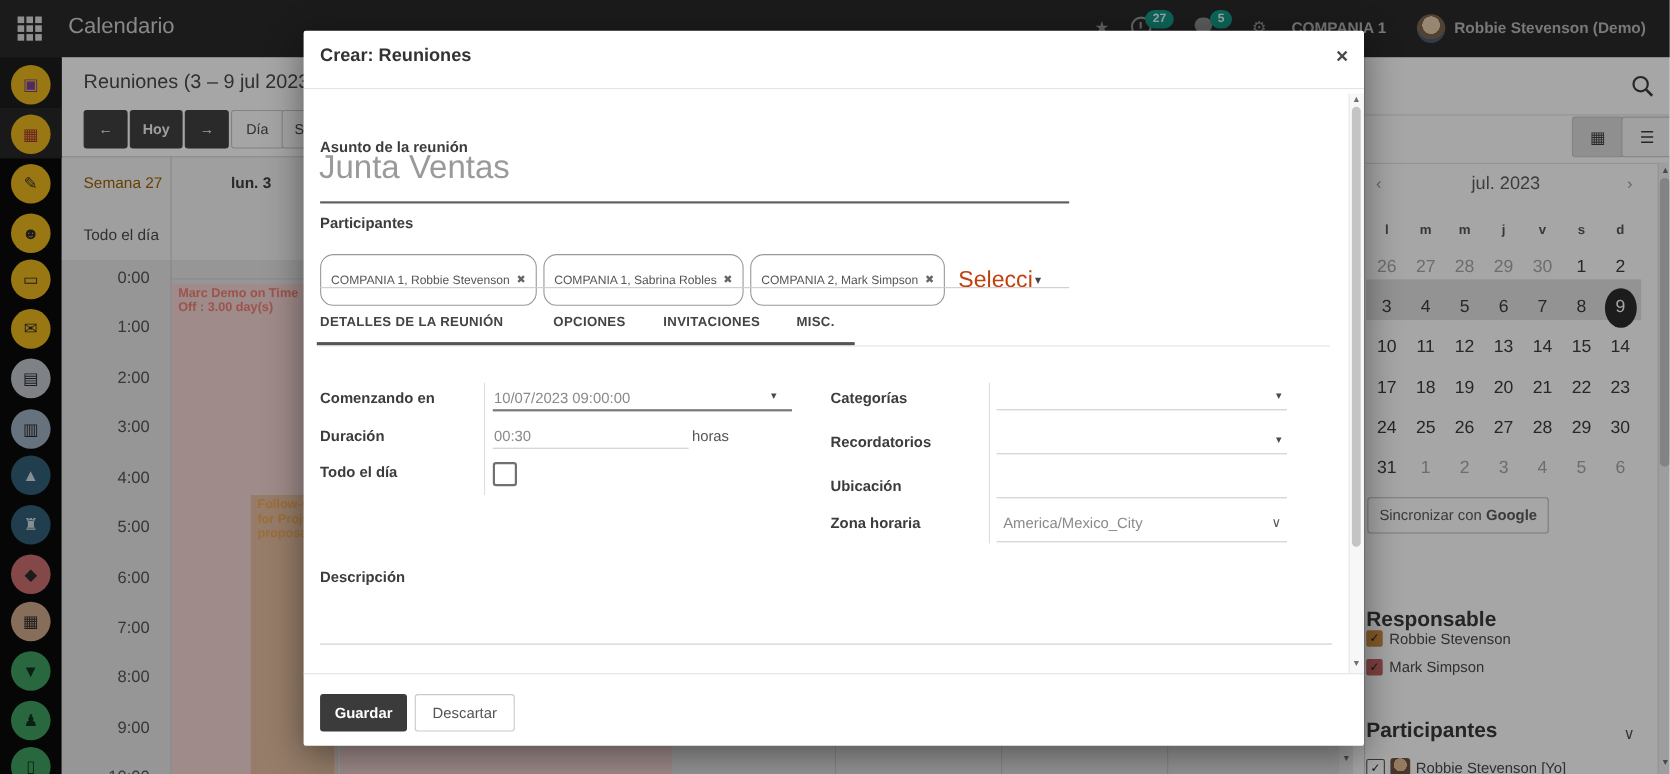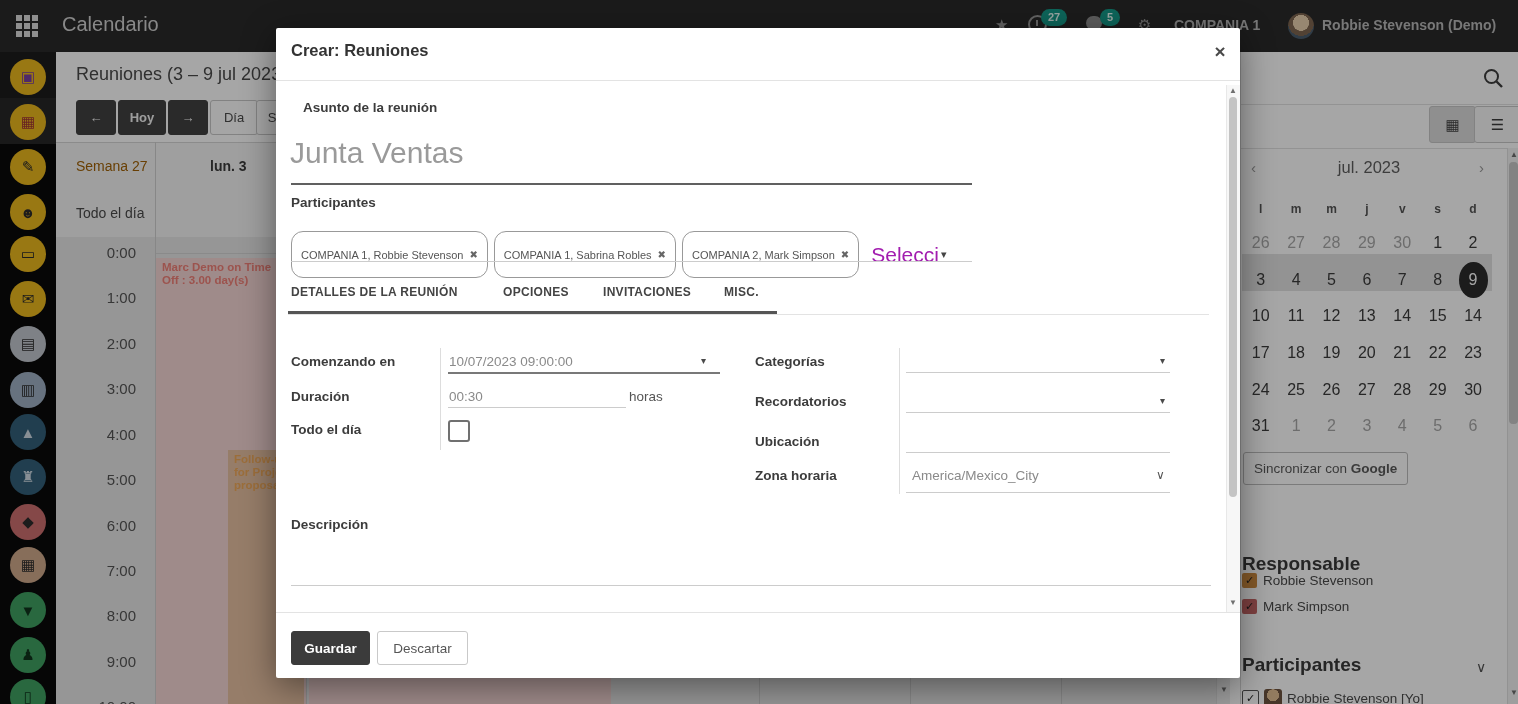"Asunto de la reunión" div.m-lbl { margin-left: 12px -> none; top: 72px -> 98px }
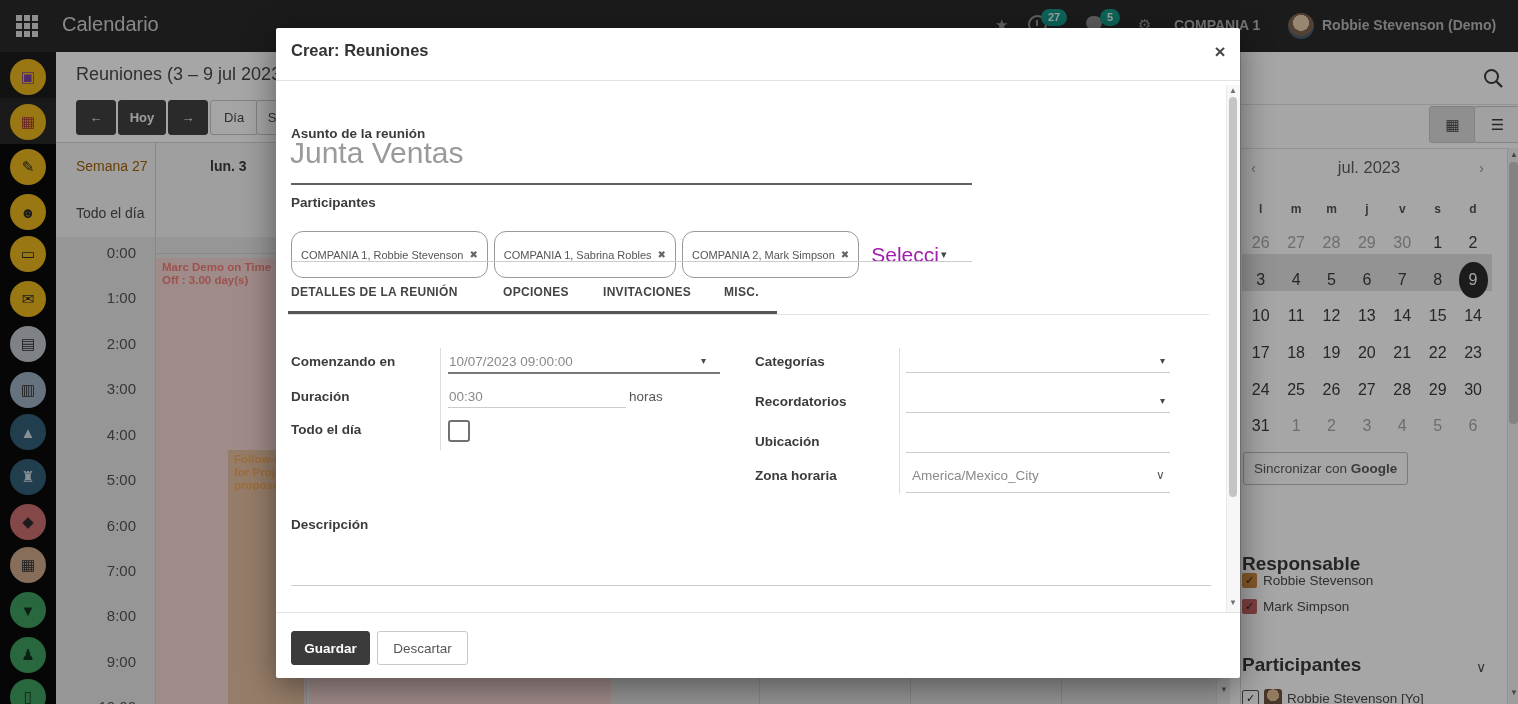"Selecci" span { color: #a21caf -> #c2410c }
